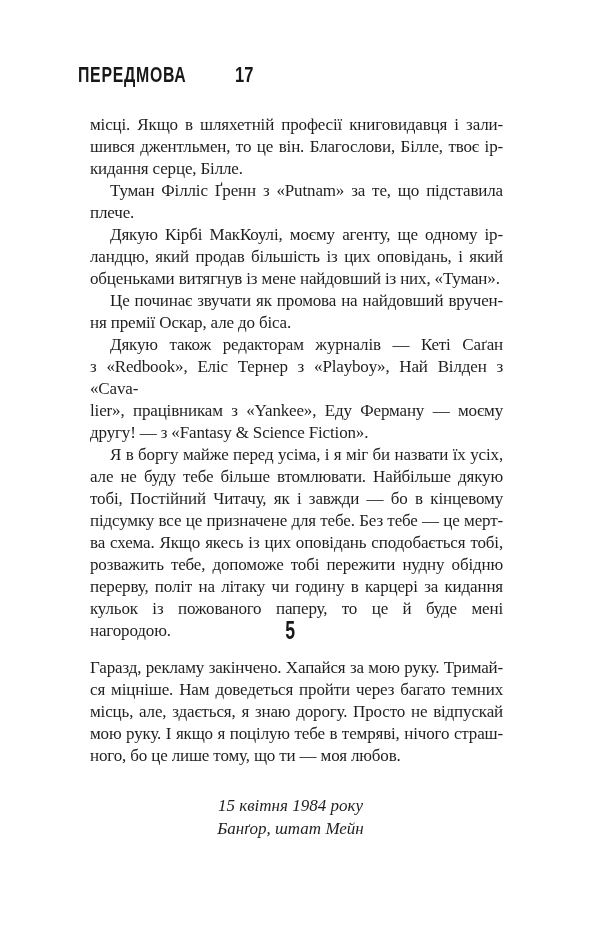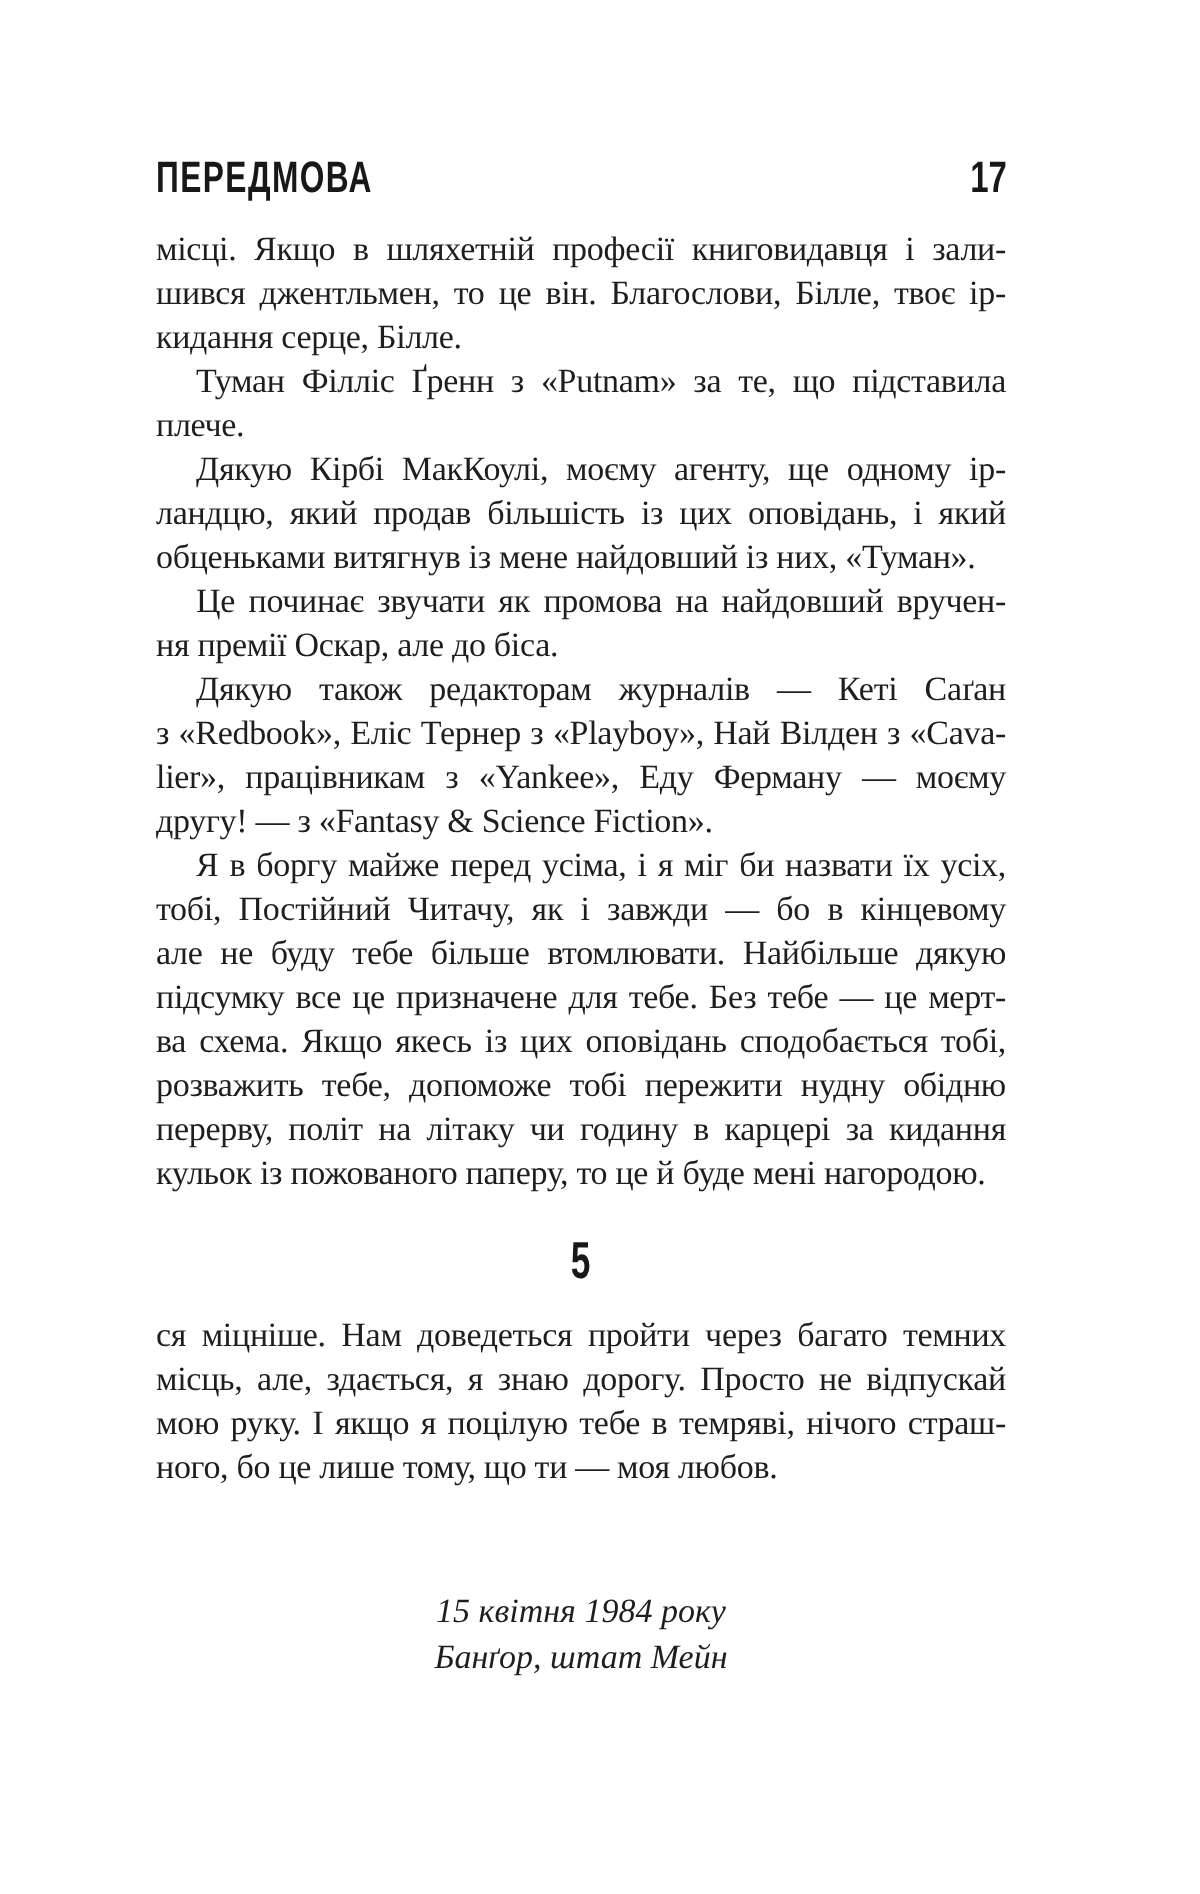"ПЕРЕДМОВА" .header-row { justify-content: space-between -> flex-start; margin-top: 14px -> none }
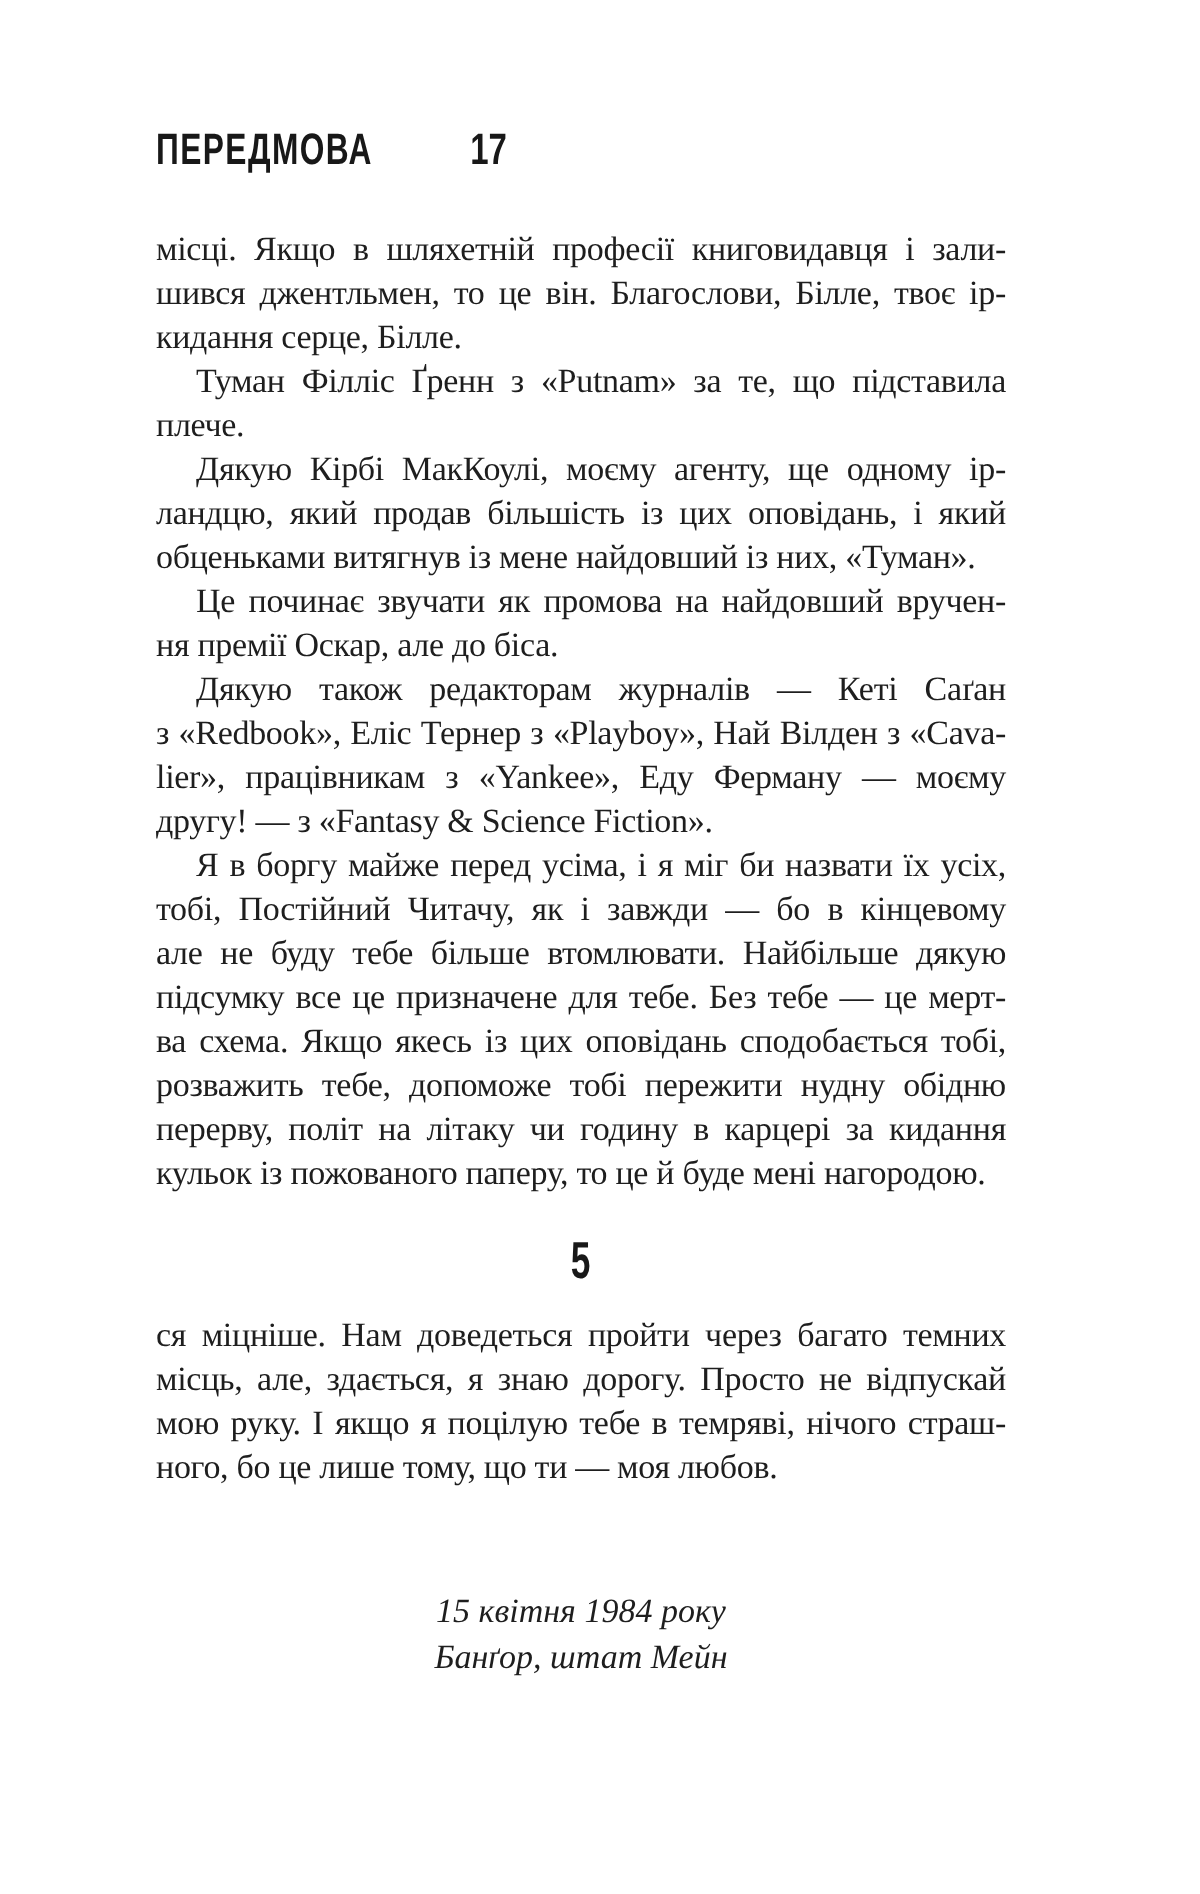"місці. Якщо в шляхетній професії" .line { margin-left: none -> 12px }
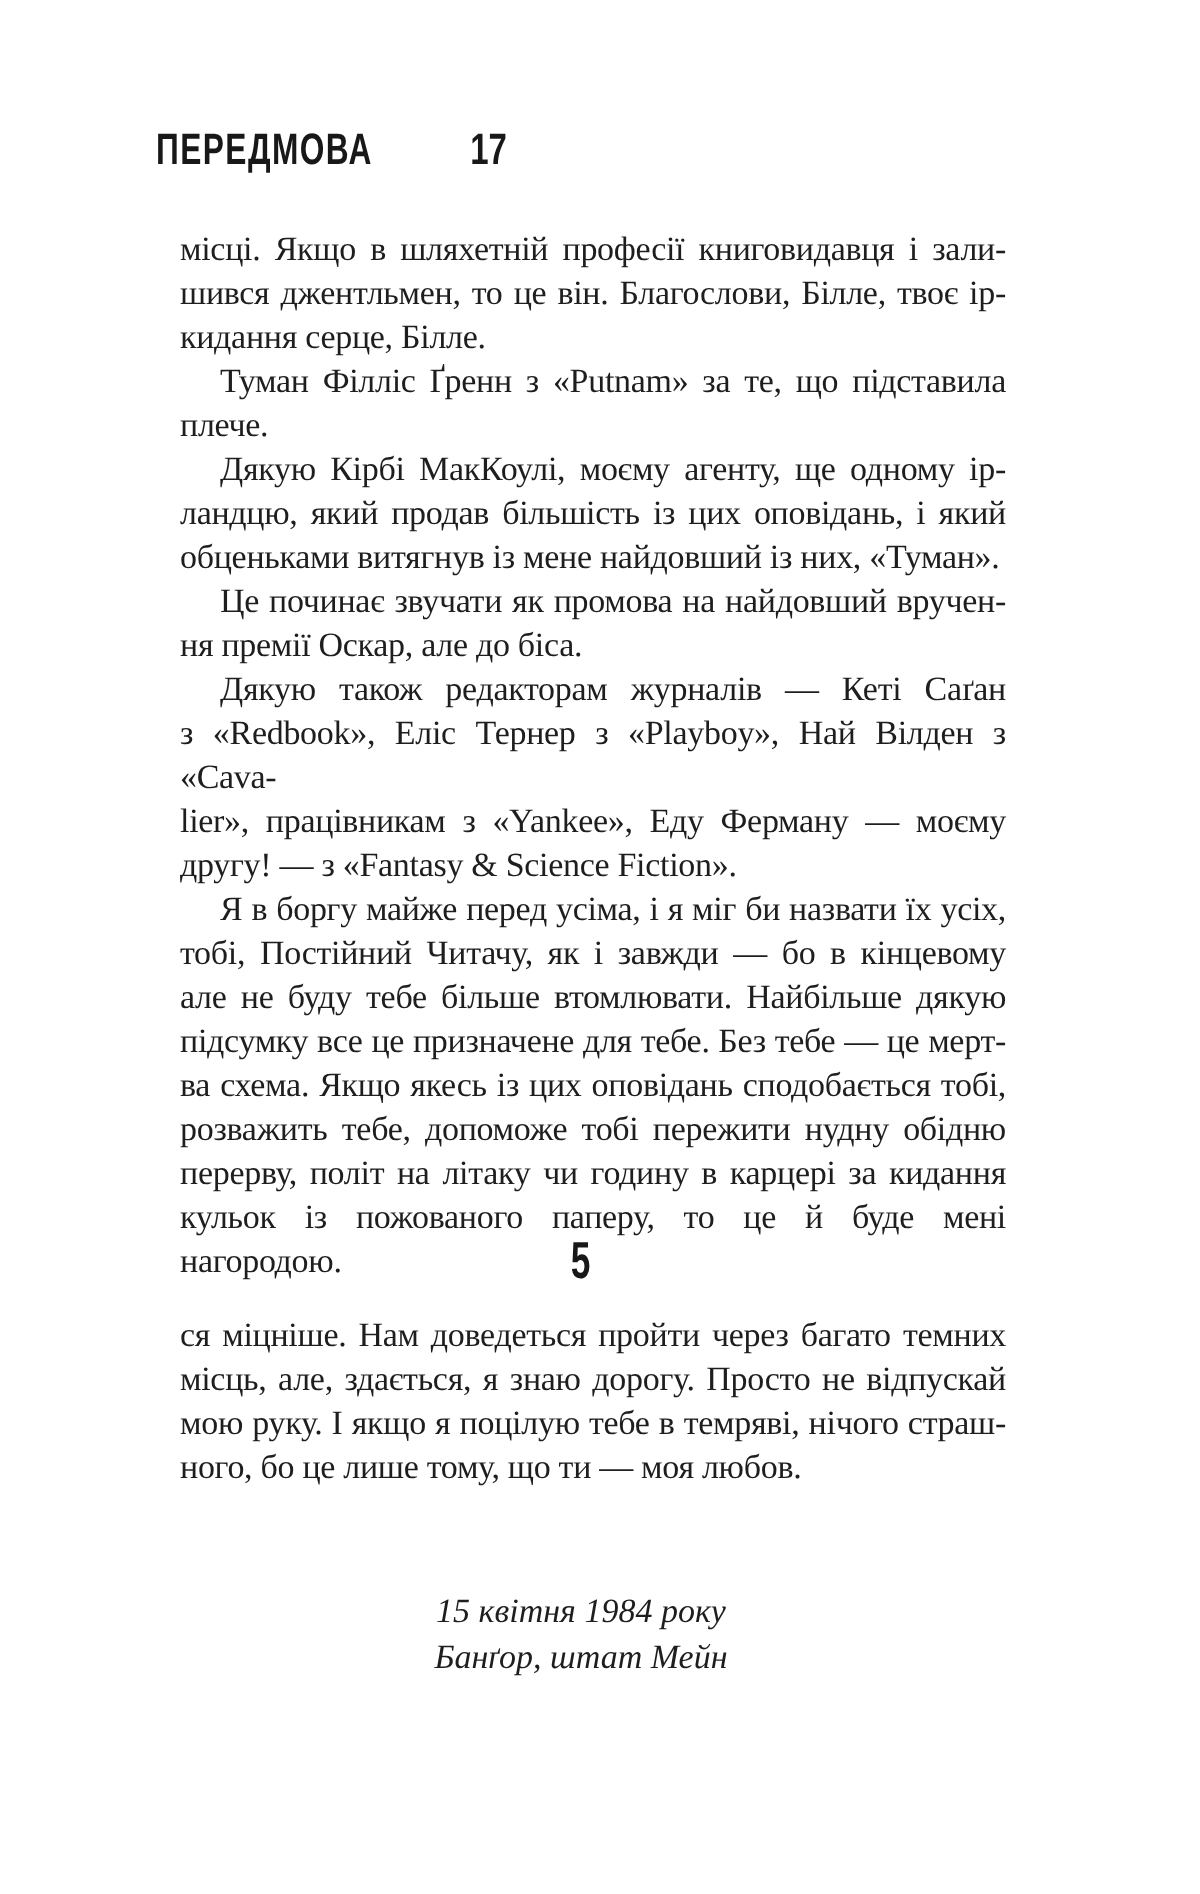"тобі, Постійний Читачу, як і" div.line { order: before "але не буду тебе більше" -> after "але не буду тебе більше" }
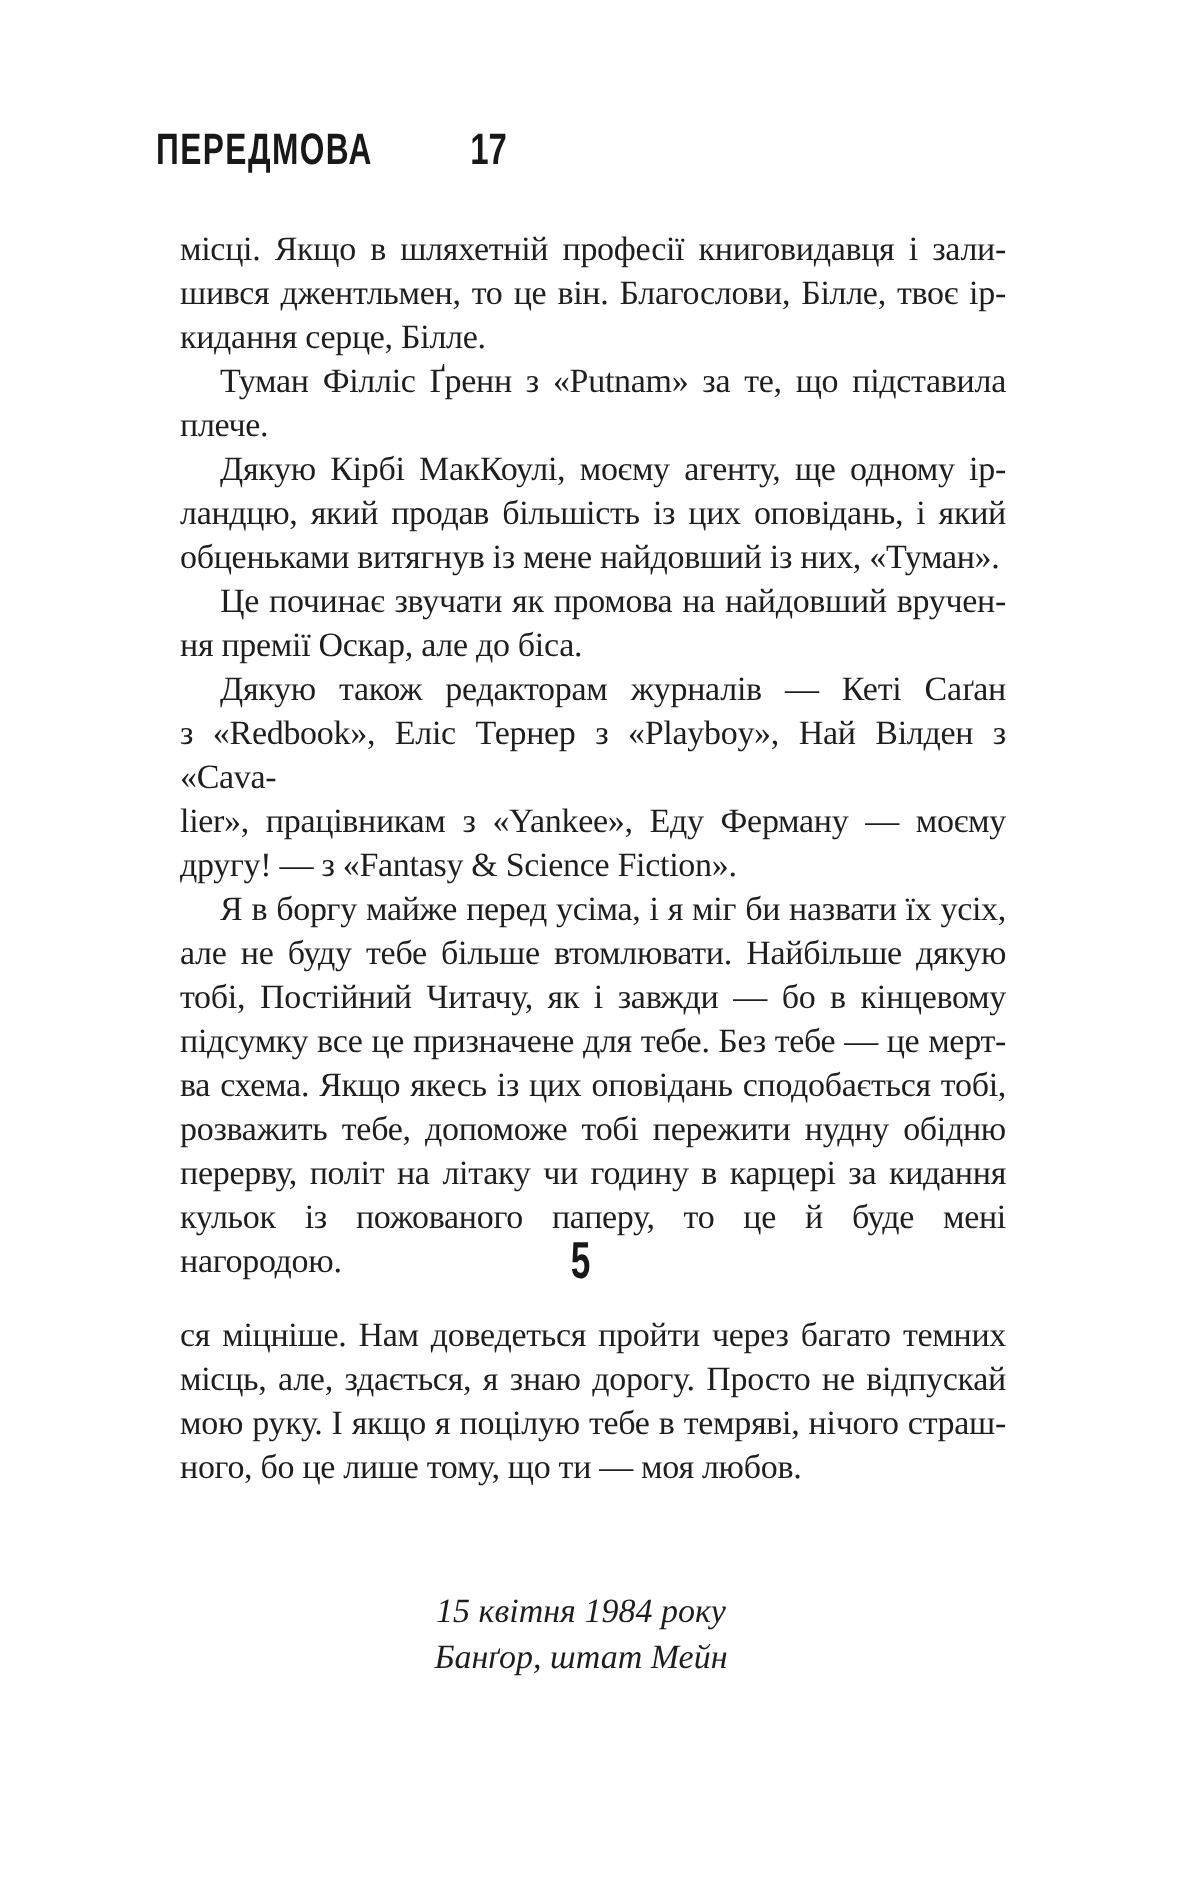"Гаразд, рекламу закінчено. Хапайся за" div.line { html: none -> <div>Гаразд, рекламу закінчено. Хапайся за мою руку. Тримай-</div> }
